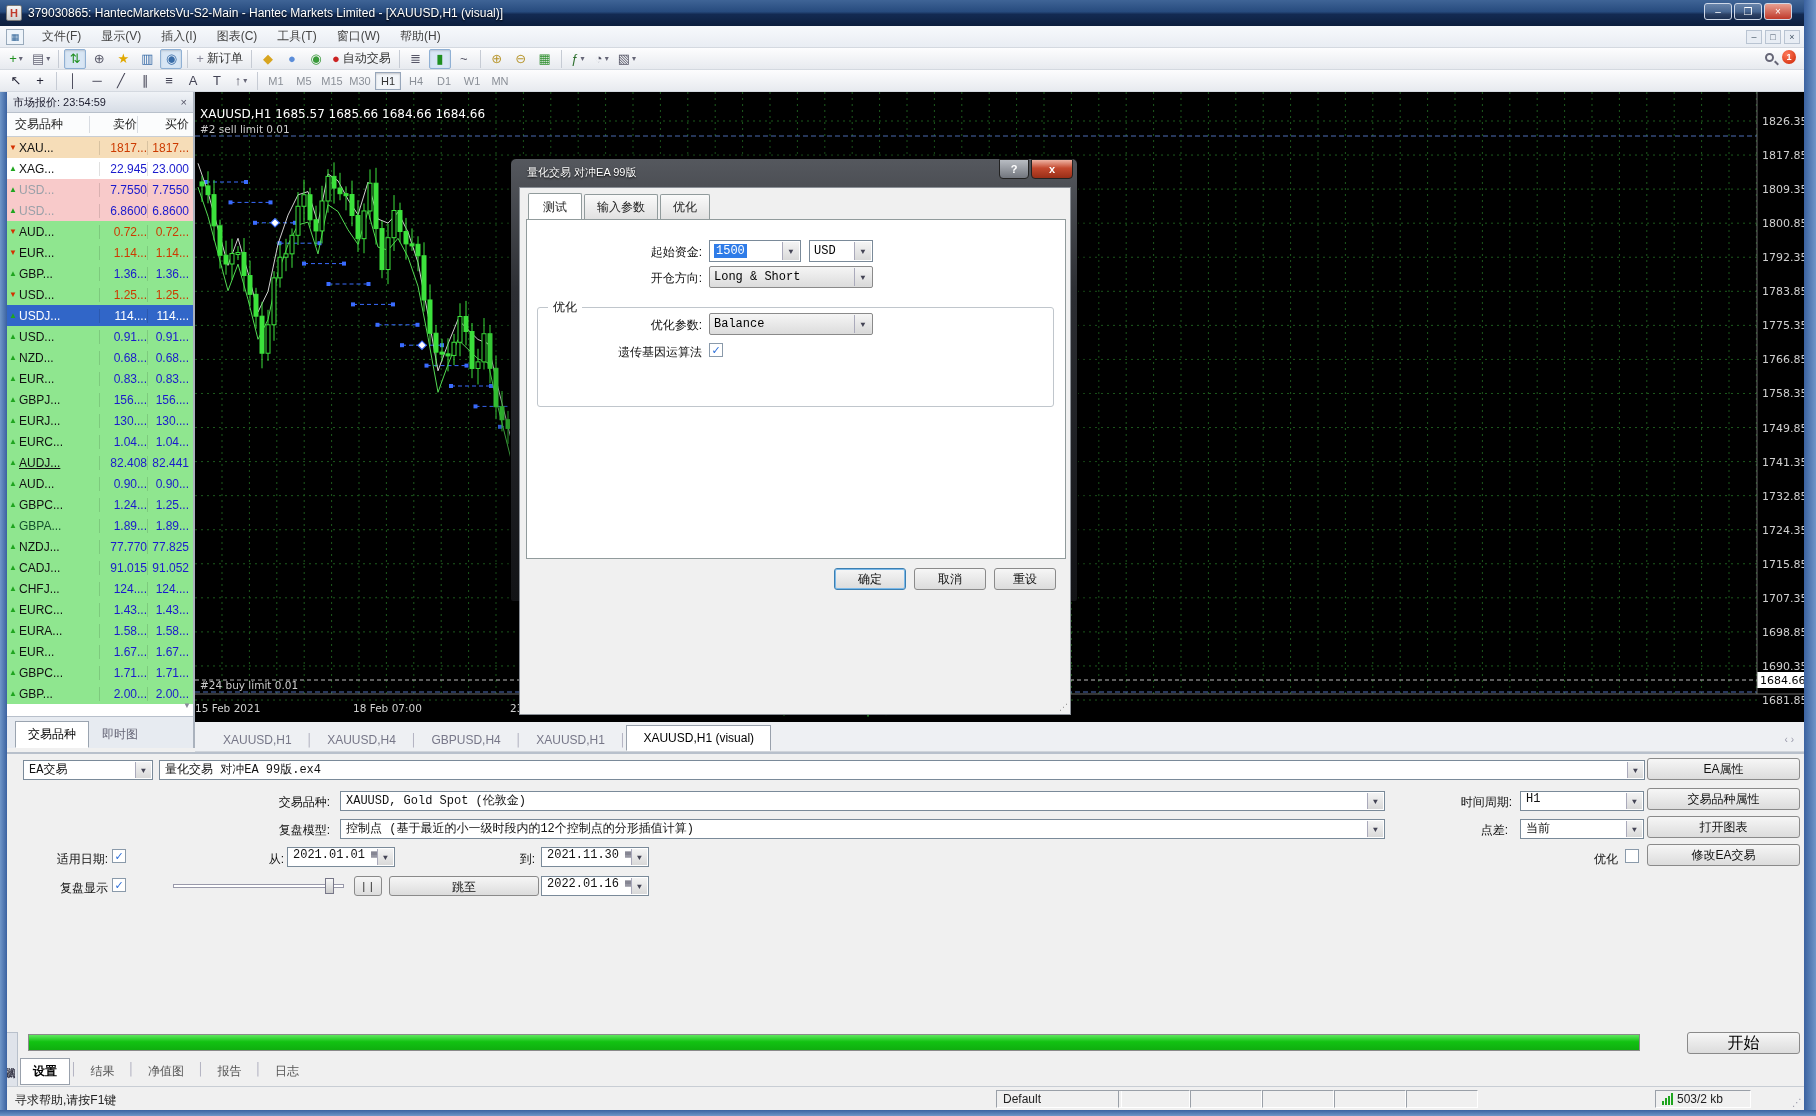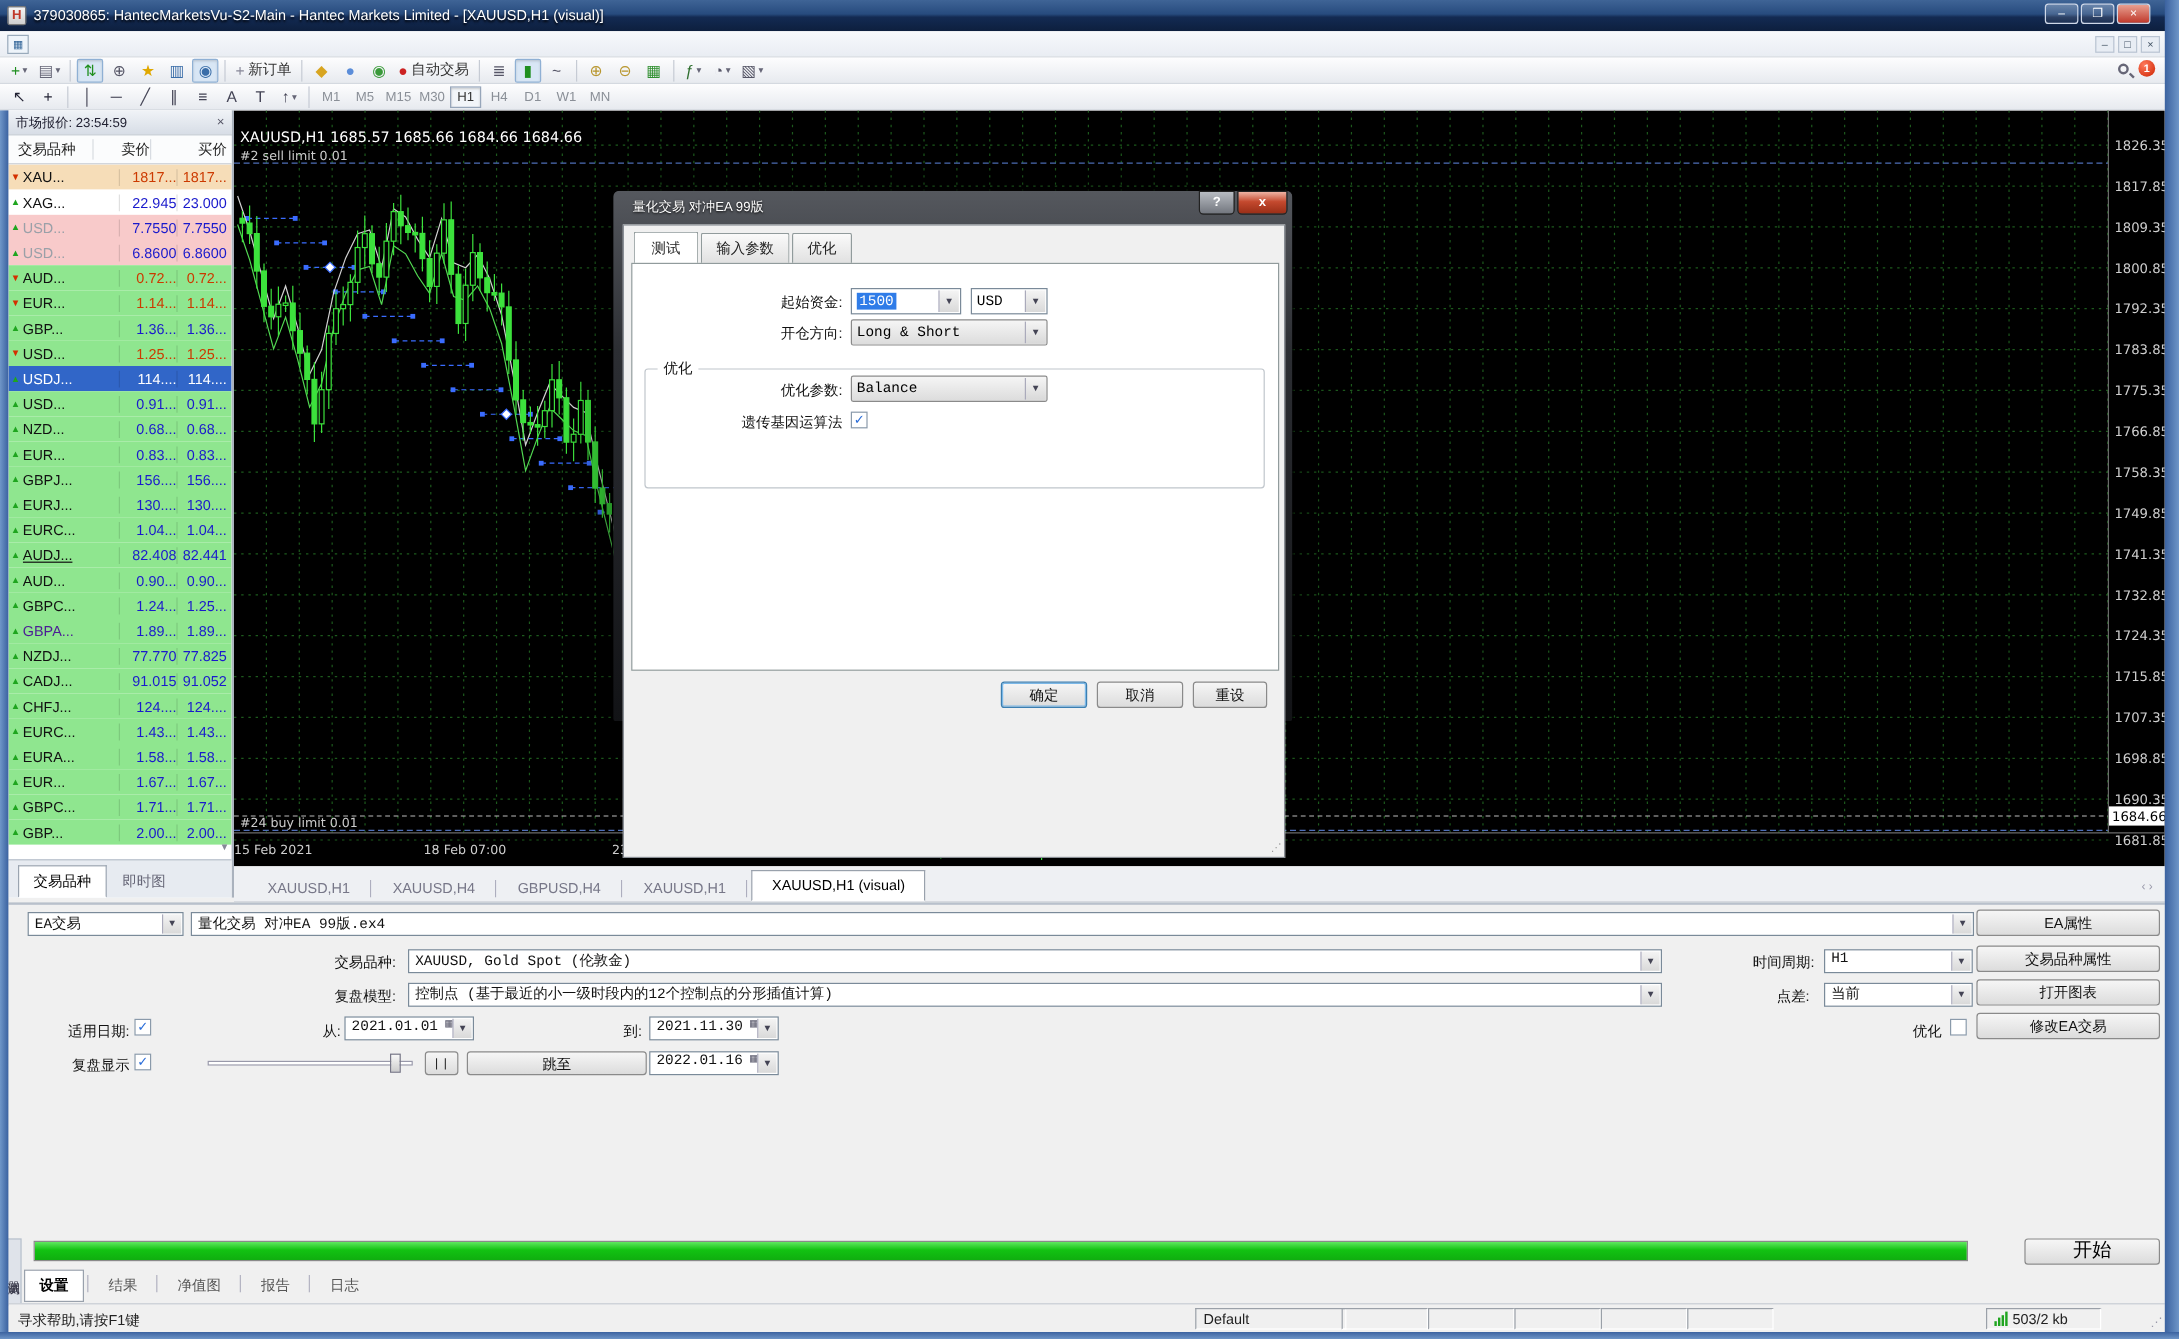"文件(F)" div { html: none -> <div> <span>文件(F)</span> <span>显示(V)</span> <span>插入(I)</span> <span>图表(C)</span> <span>工具(T)</span> <span>窗口(W)</span> <span>帮助(H)</span> </div> }
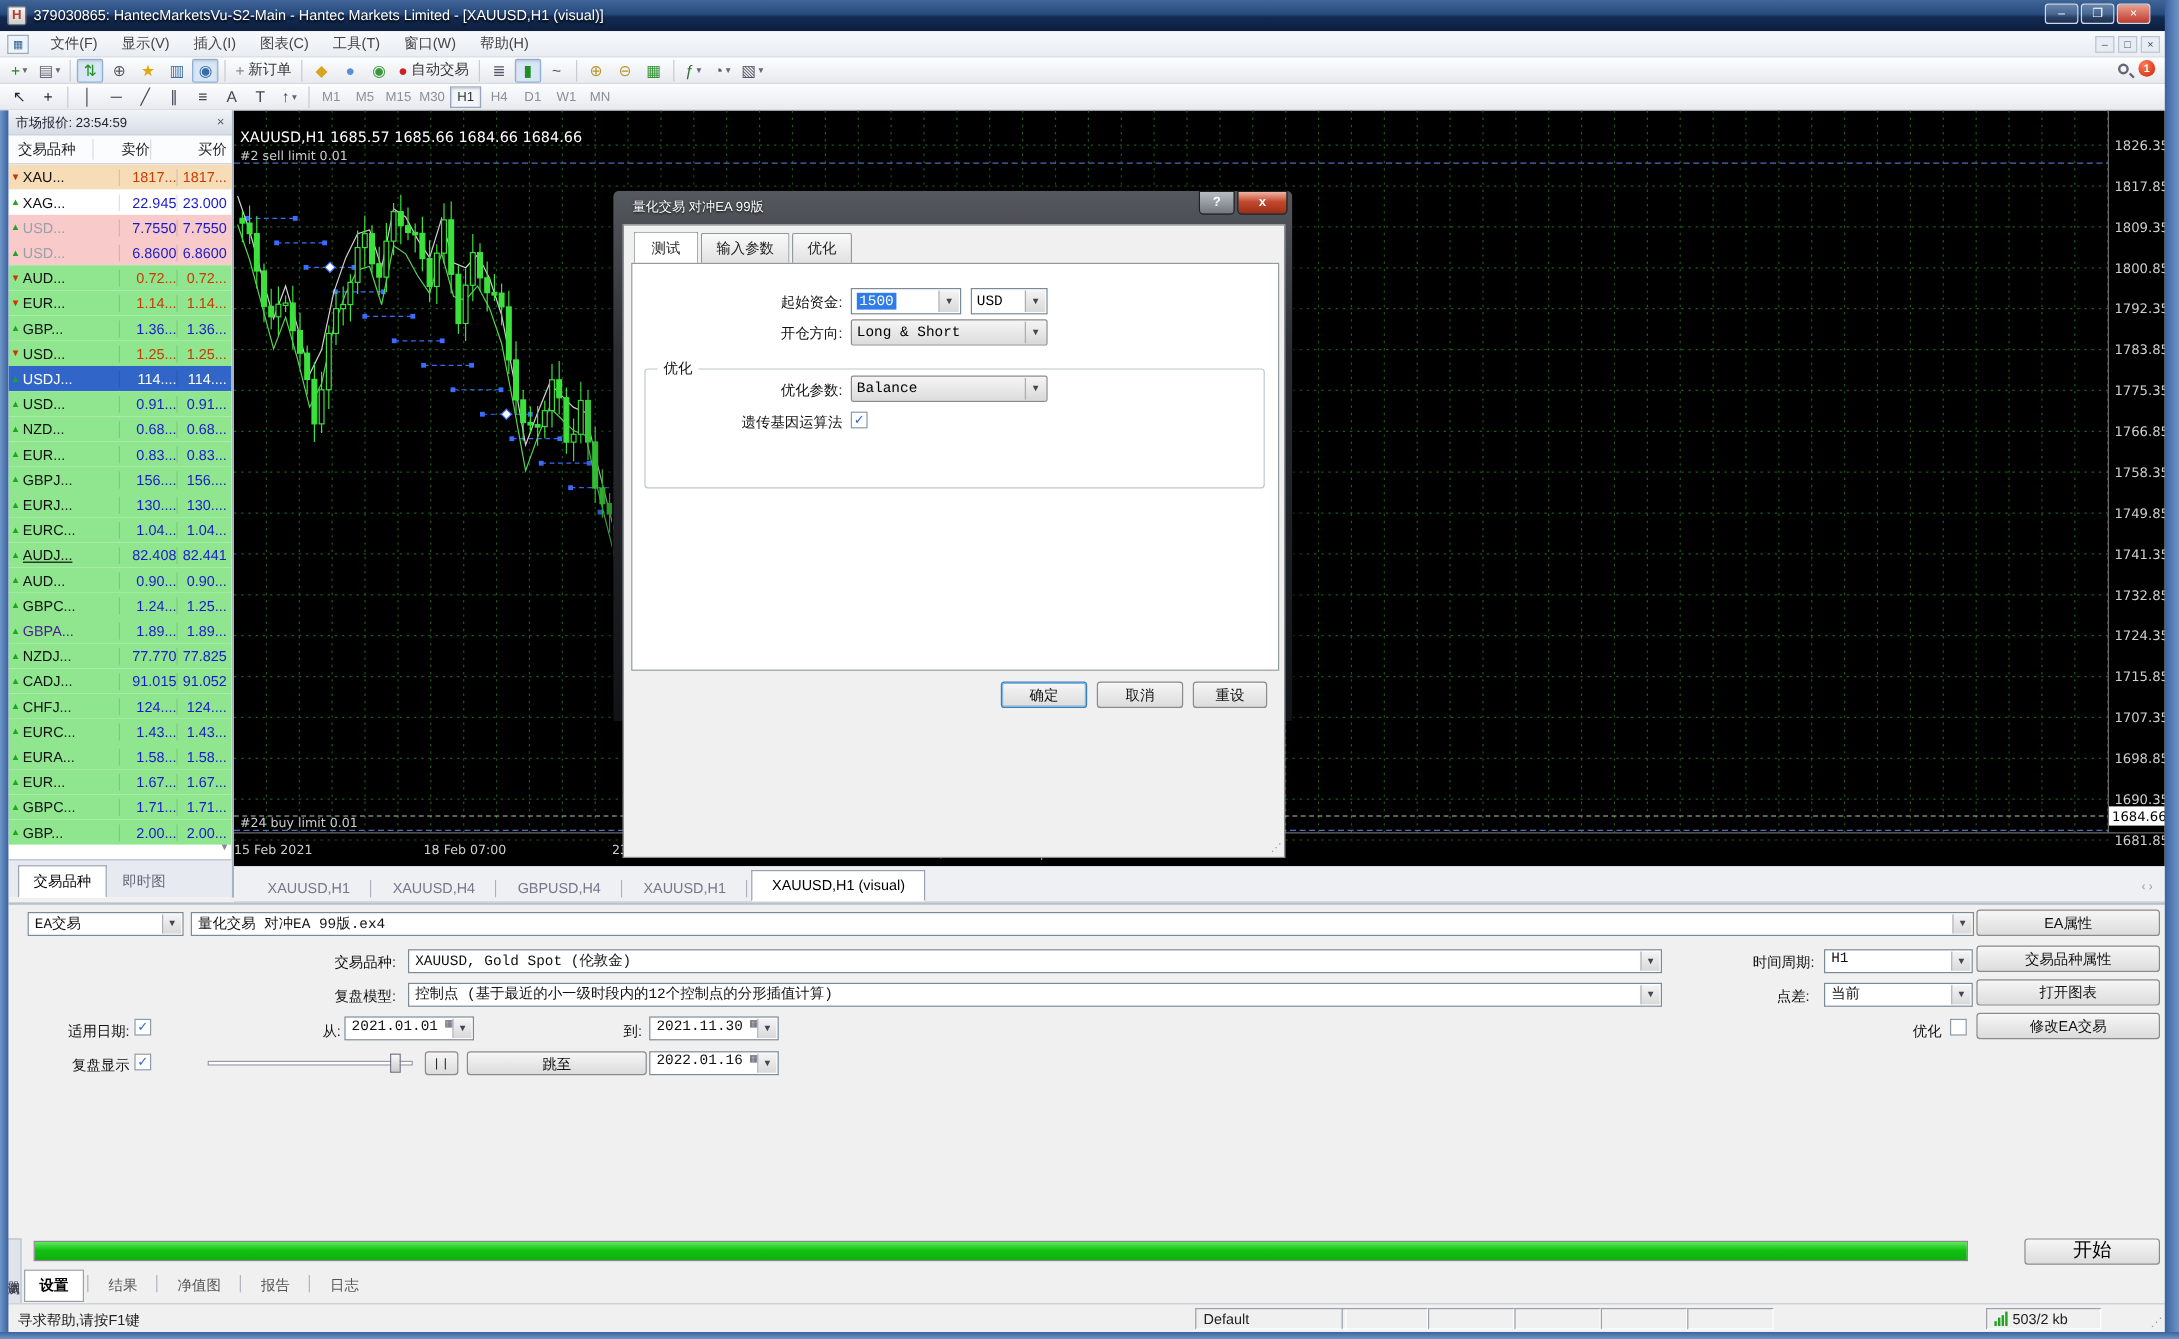"买价" #mw-colhead .c3 { width: 68px -> 56px }
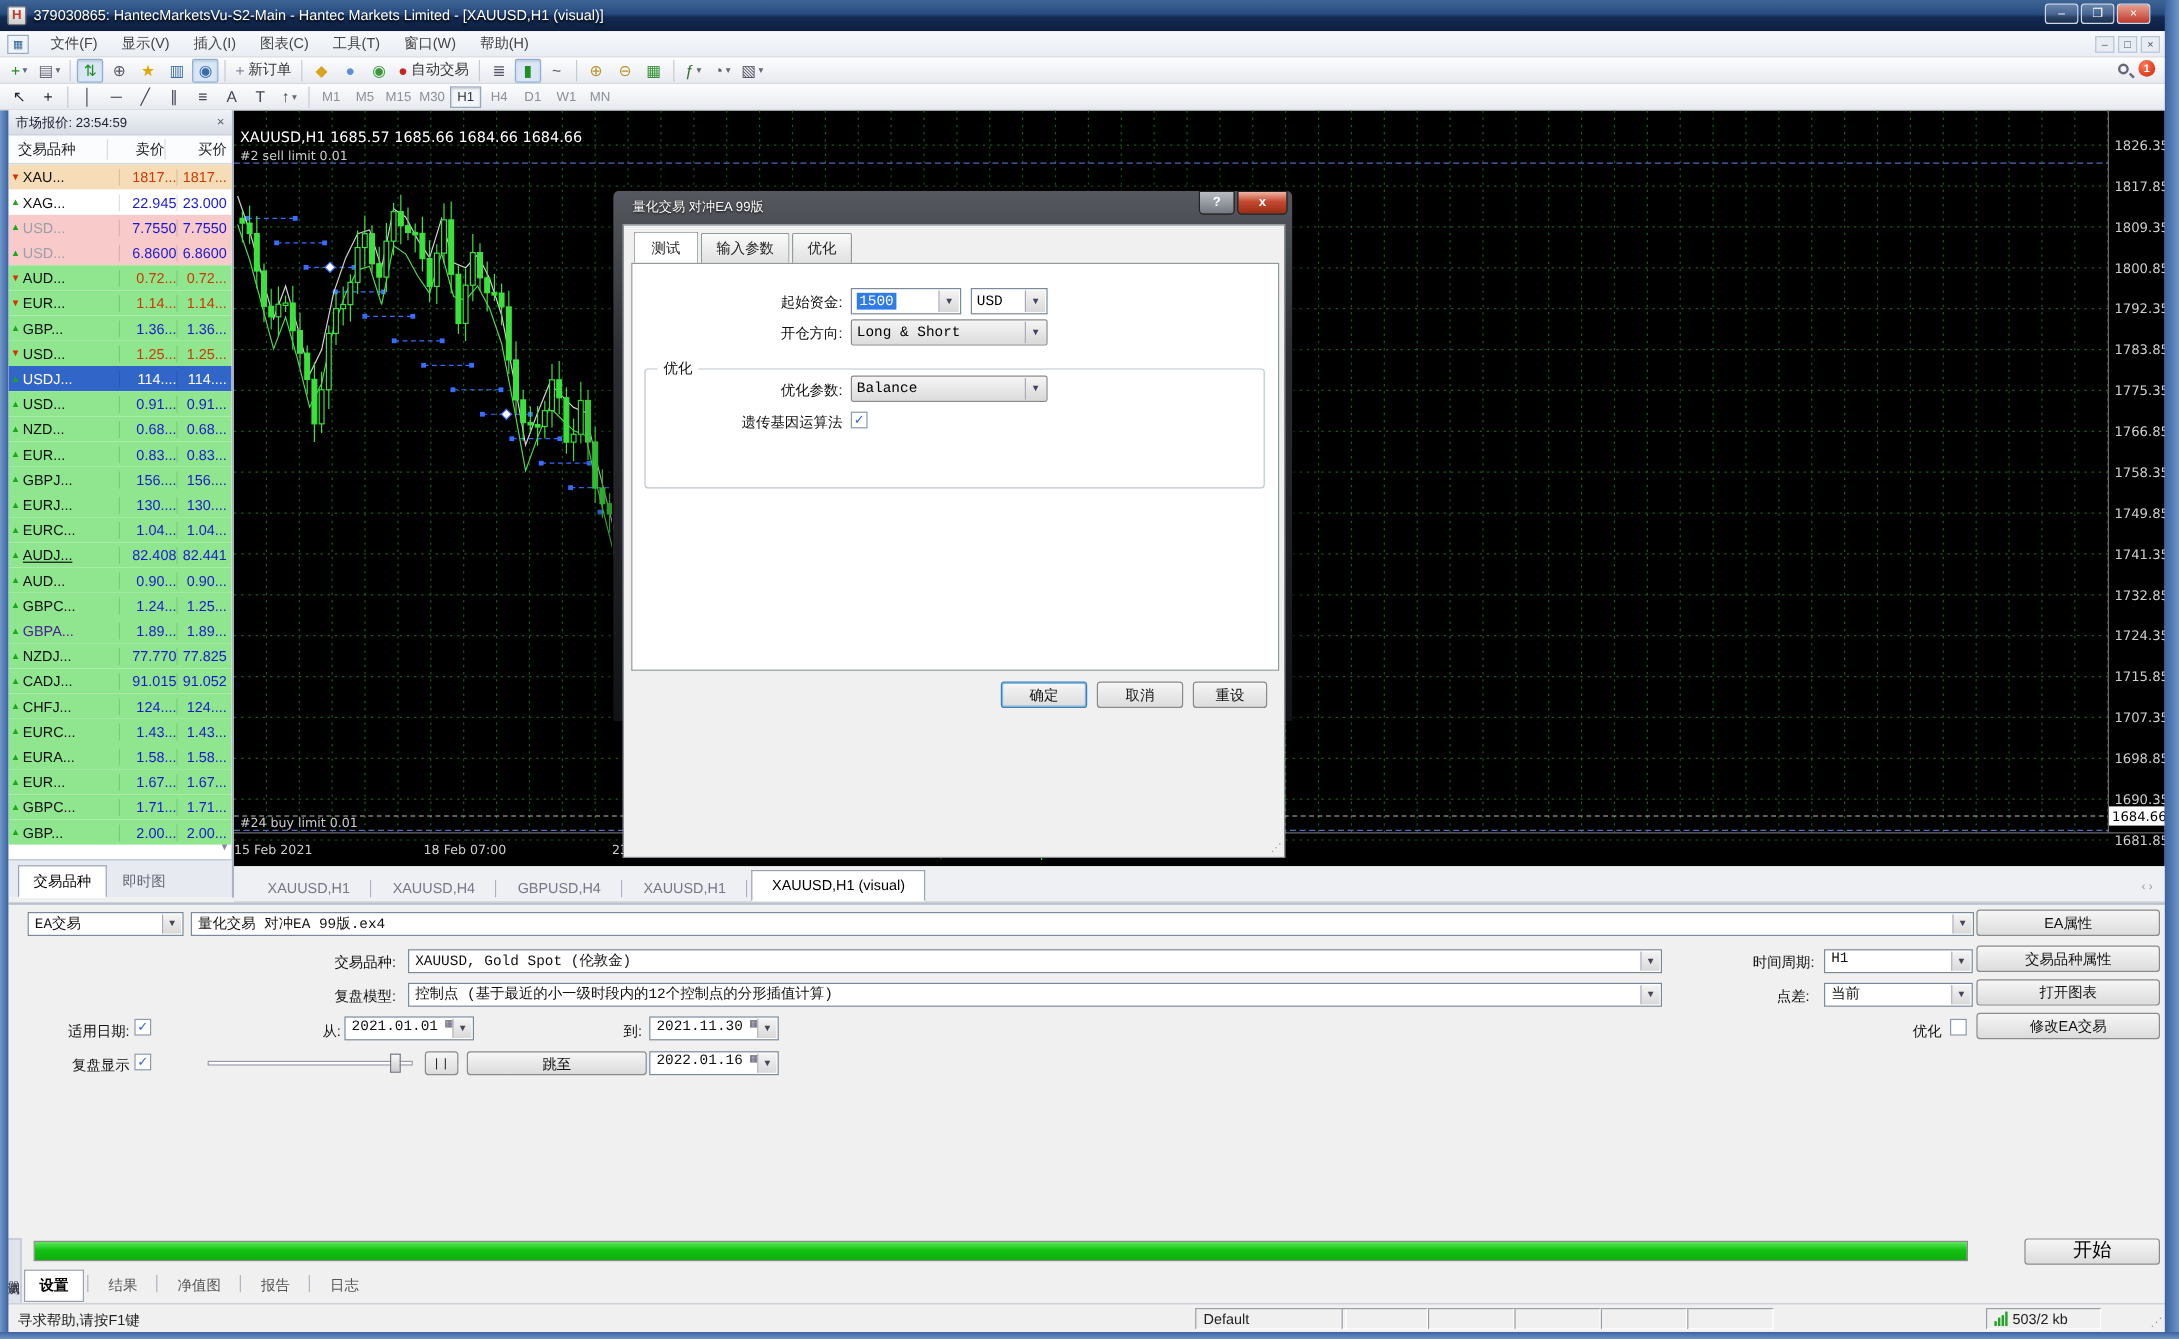"GBPA..." span.sym { color: #4c1d95 -> #14532d }
